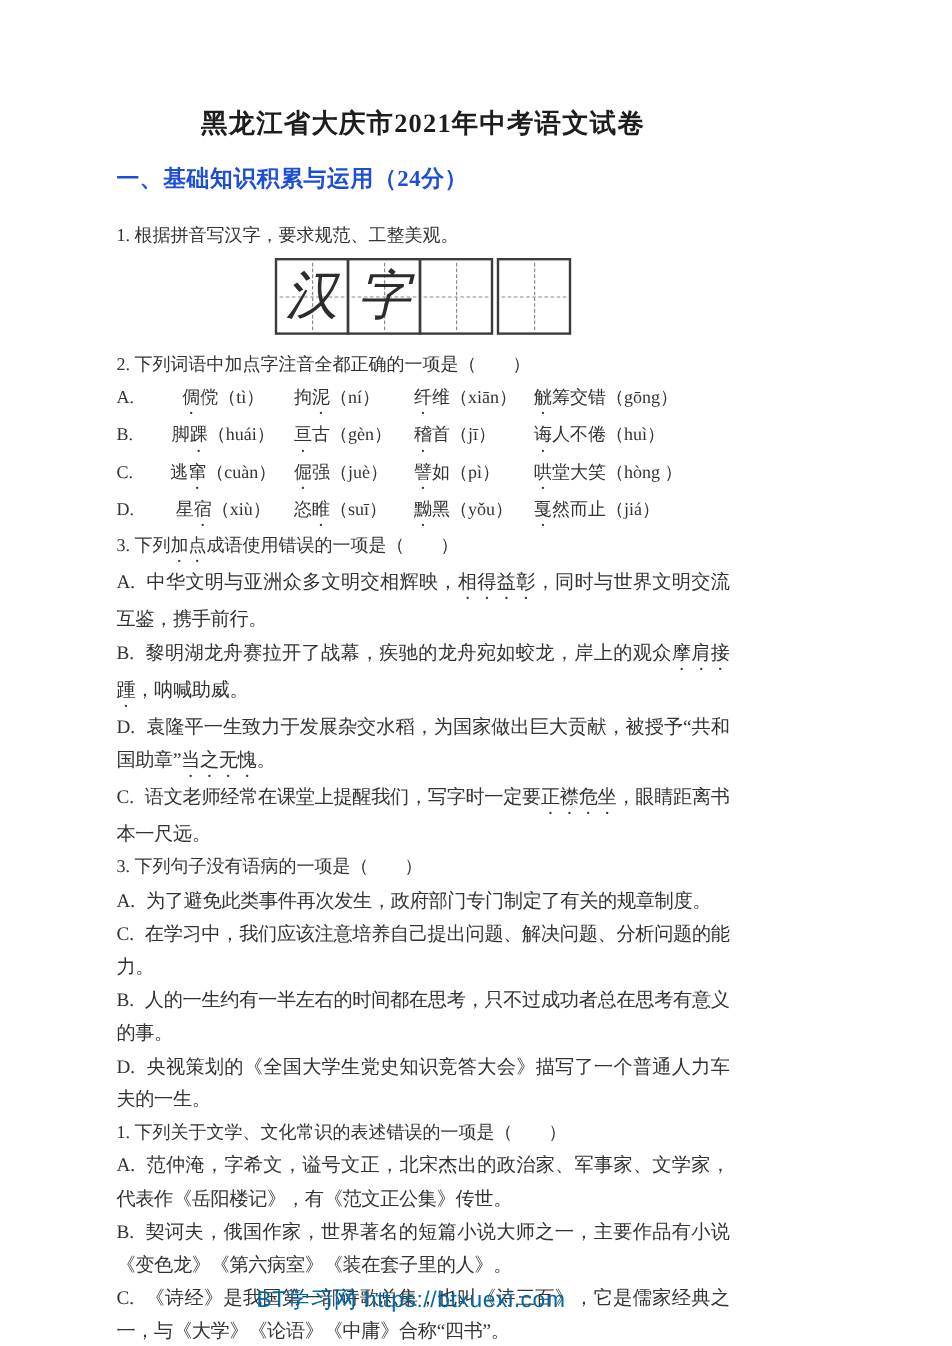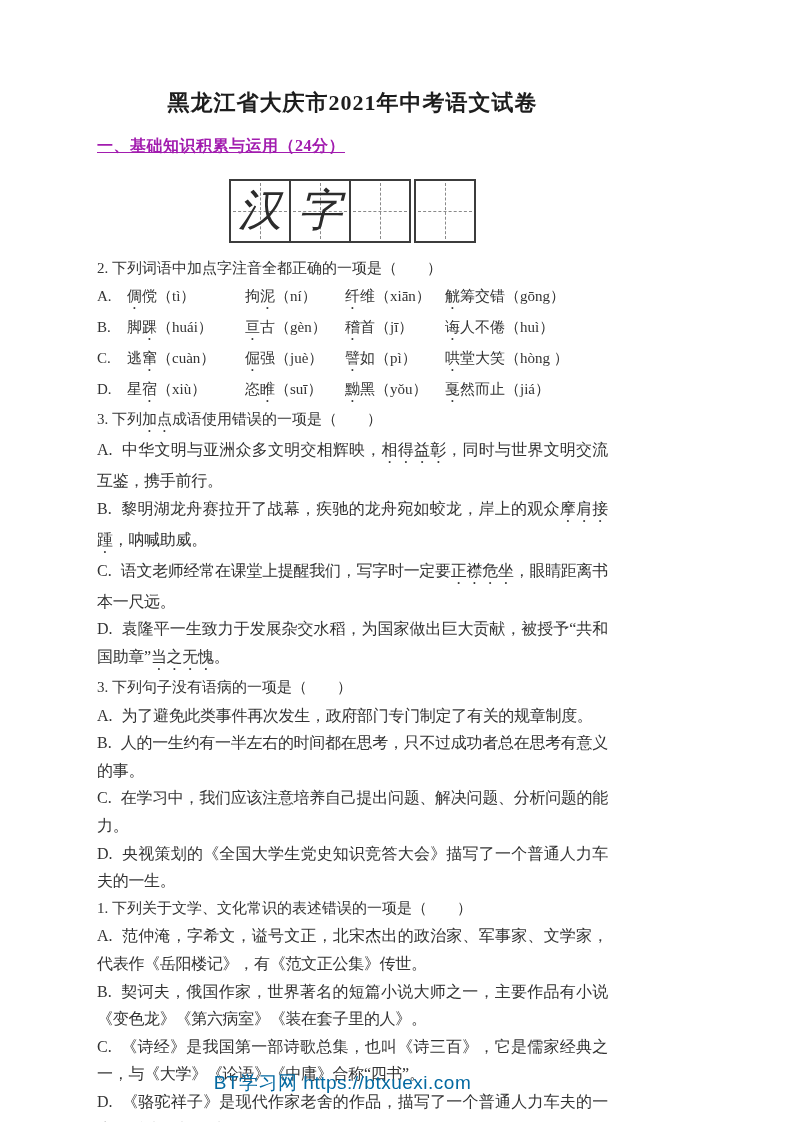"一、基础知识积累与运用（24分）" h2.section { color: #a21caf -> #1d4ed8; font-size: 16px -> 19px; text-decoration: underline -> none }
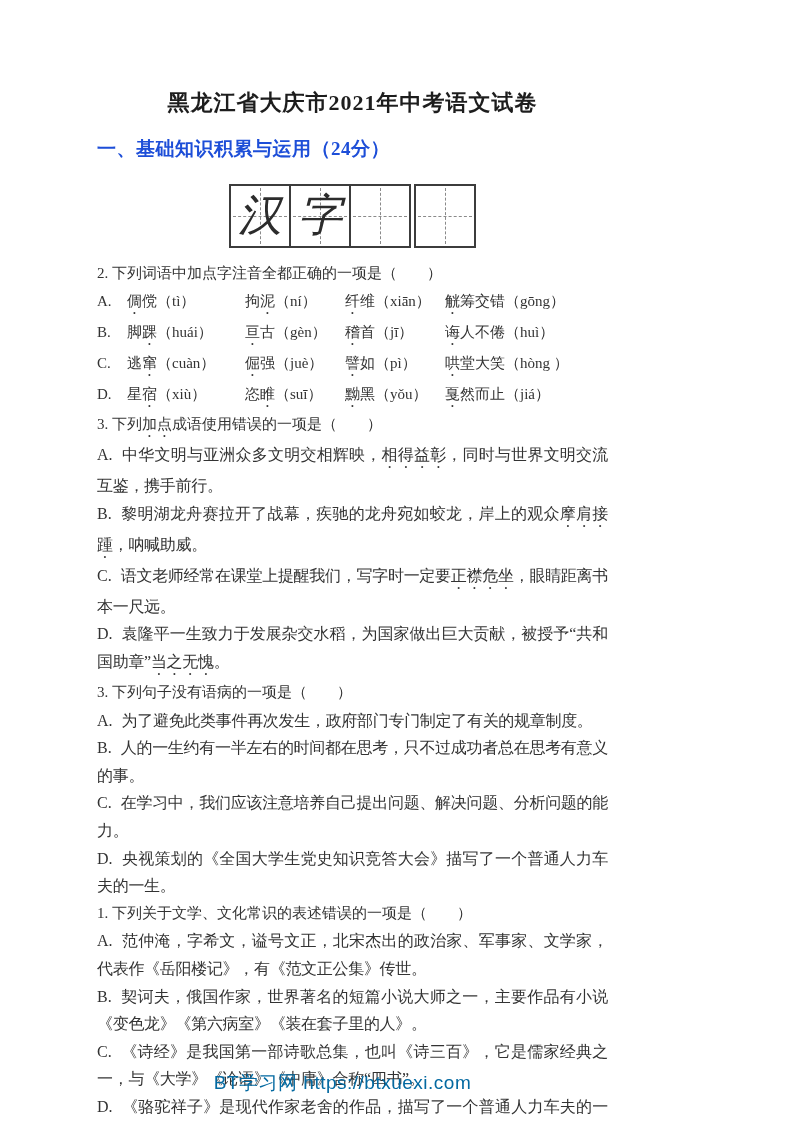"1. 根据拼音写汉字，要求规范、工整美观。" p.stem1 { html: none -> <p>1. 根据拼音写汉字，要求规范、工整美观。</p> }
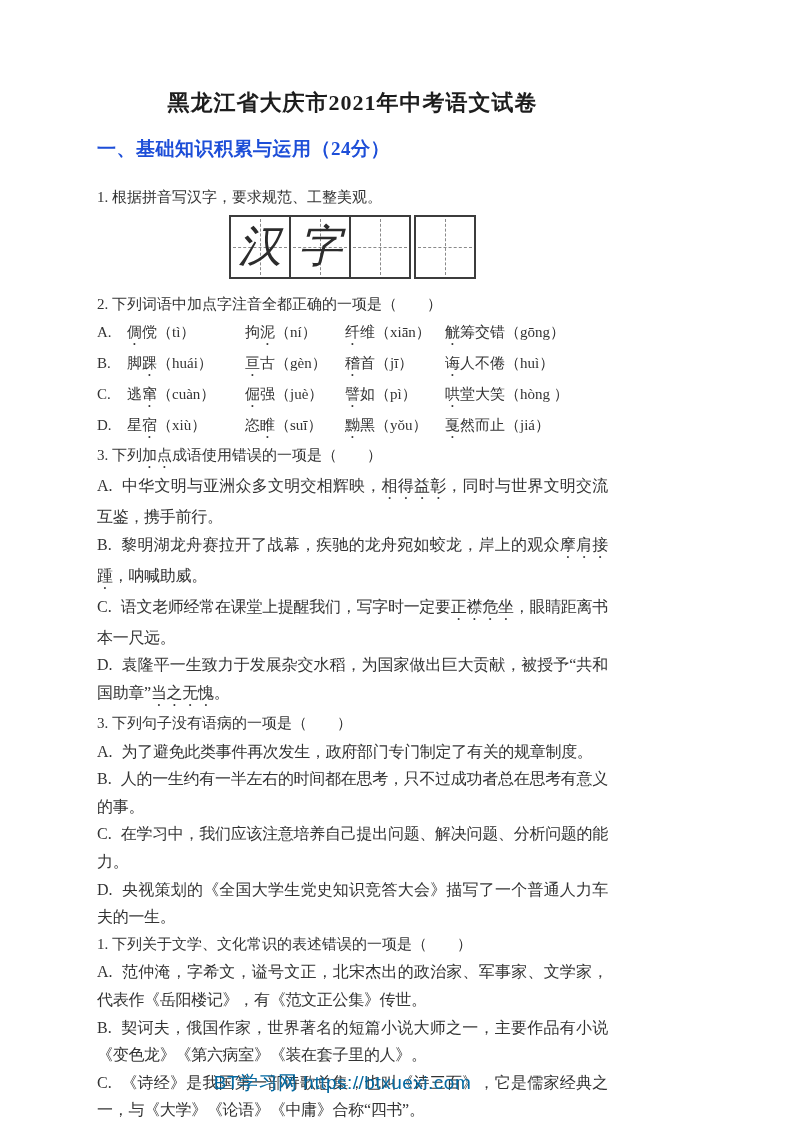"倜傥（tì）" .wrow .word.c0 { text-align: none -> center }
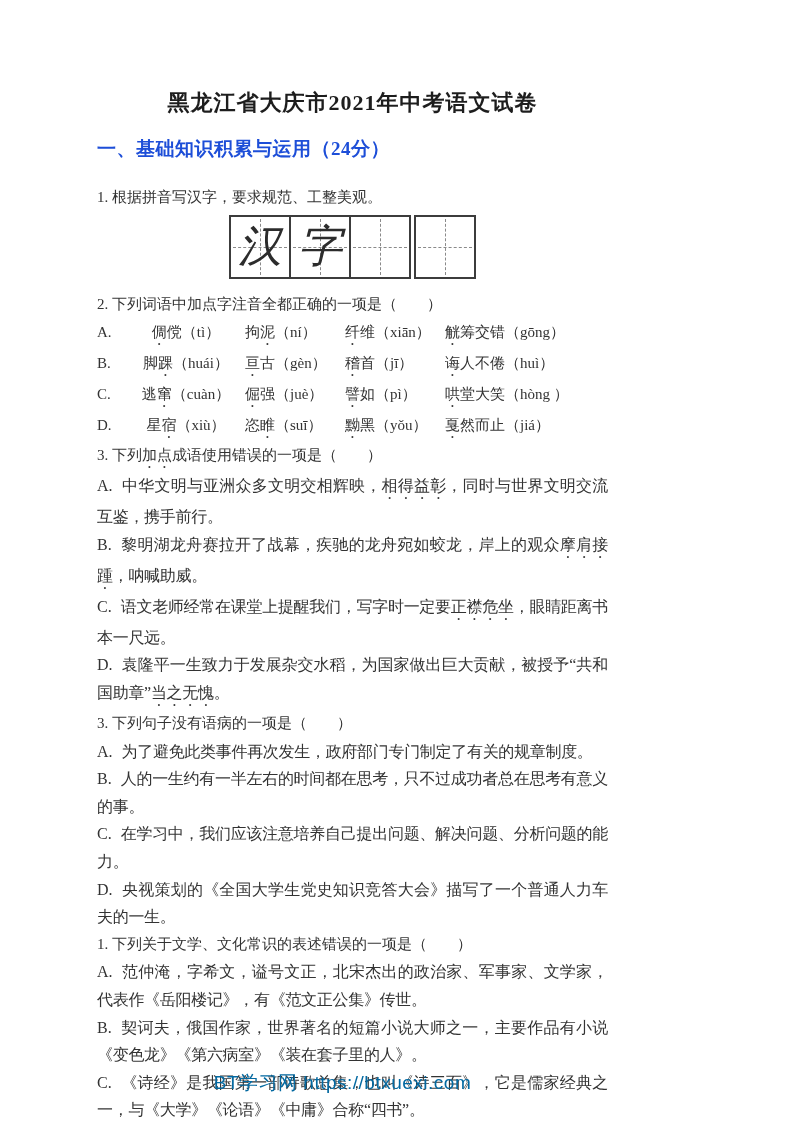"C. 语文老师经常在课堂上提醒我们，写字时一定要正襟危坐，眼睛距离书本一尺远。" p.opt { order: before "D. 袁隆平一生致力于发展杂交水稻，为国家做出巨大贡献，被授予“共和国助章”当之无愧。" -> after "D. 袁隆平一生致力于发展杂交水稻，为国家做出巨大贡献，被授予“共和国助章”当之无愧。" }
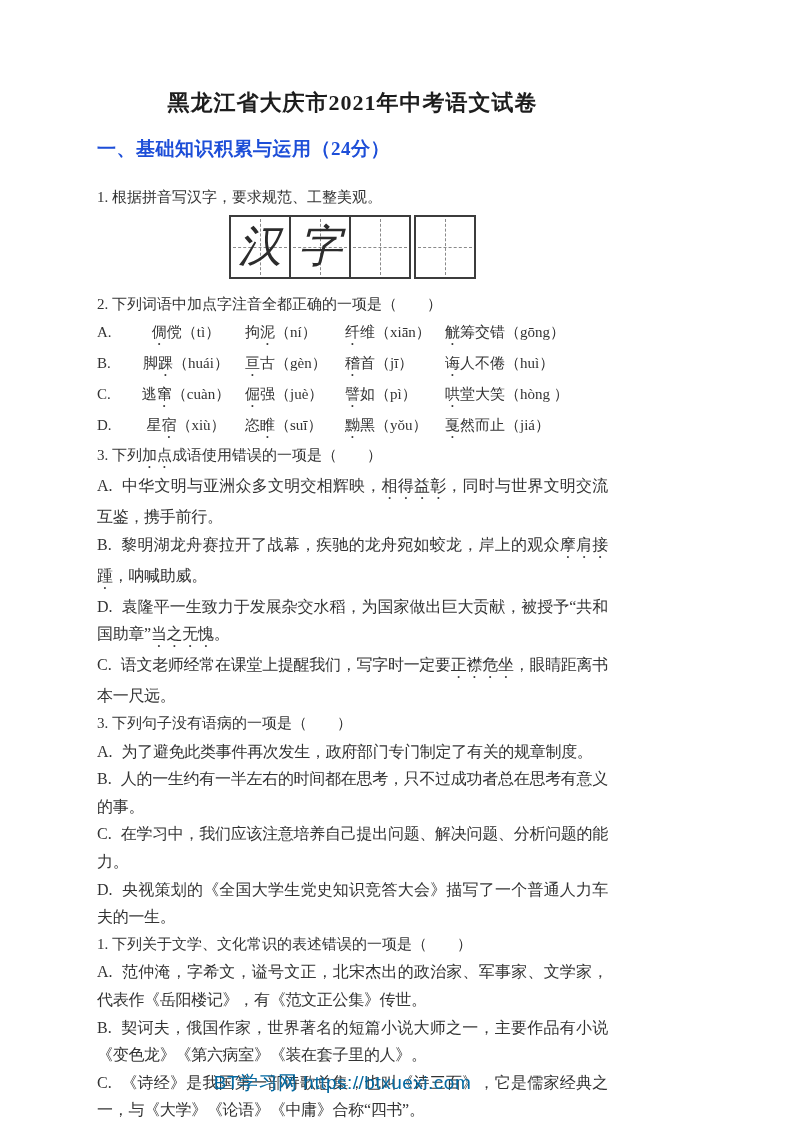"B. 人的一生约有一半左右的时间都在思考，只不过成功者总在思考有意义的事。" p.opt { order: before "C. 在学习中，我们应该注意培养自己提出问题、解决问题、分析问题的能力。" -> after "C. 在学习中，我们应该注意培养自己提出问题、解决问题、分析问题的能力。" }
